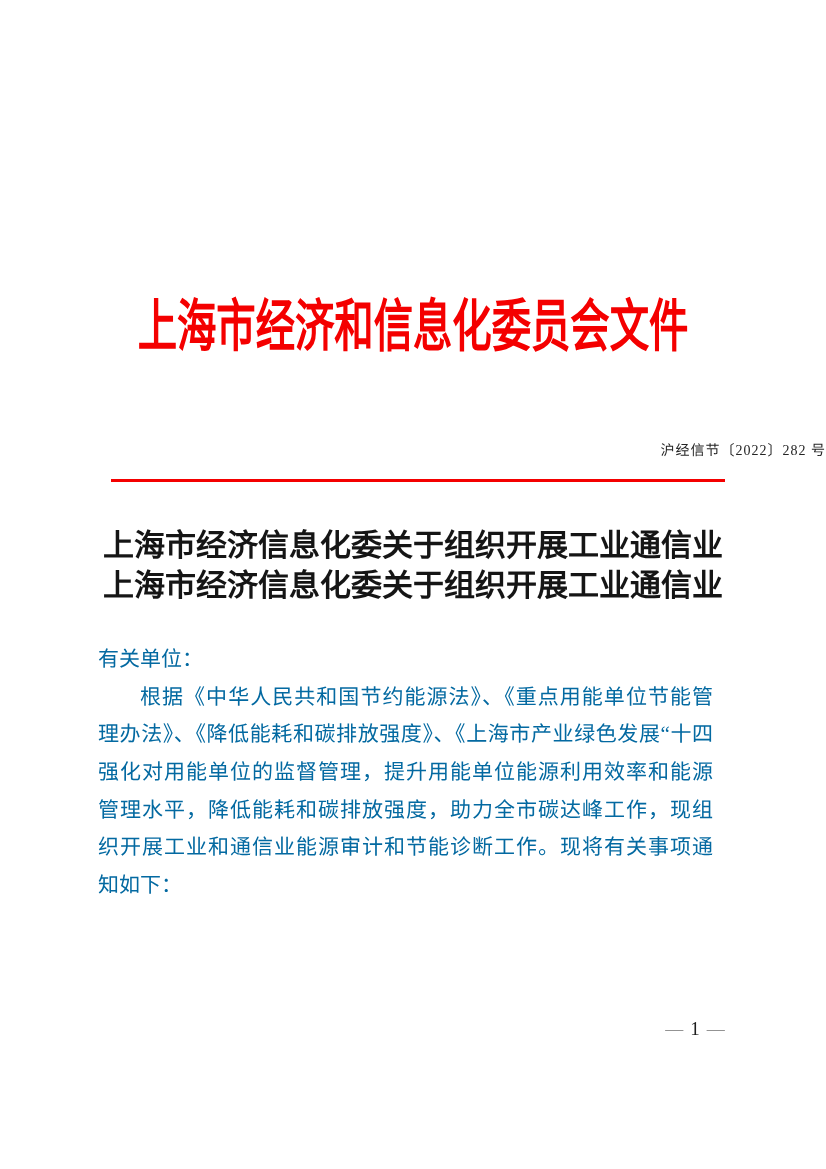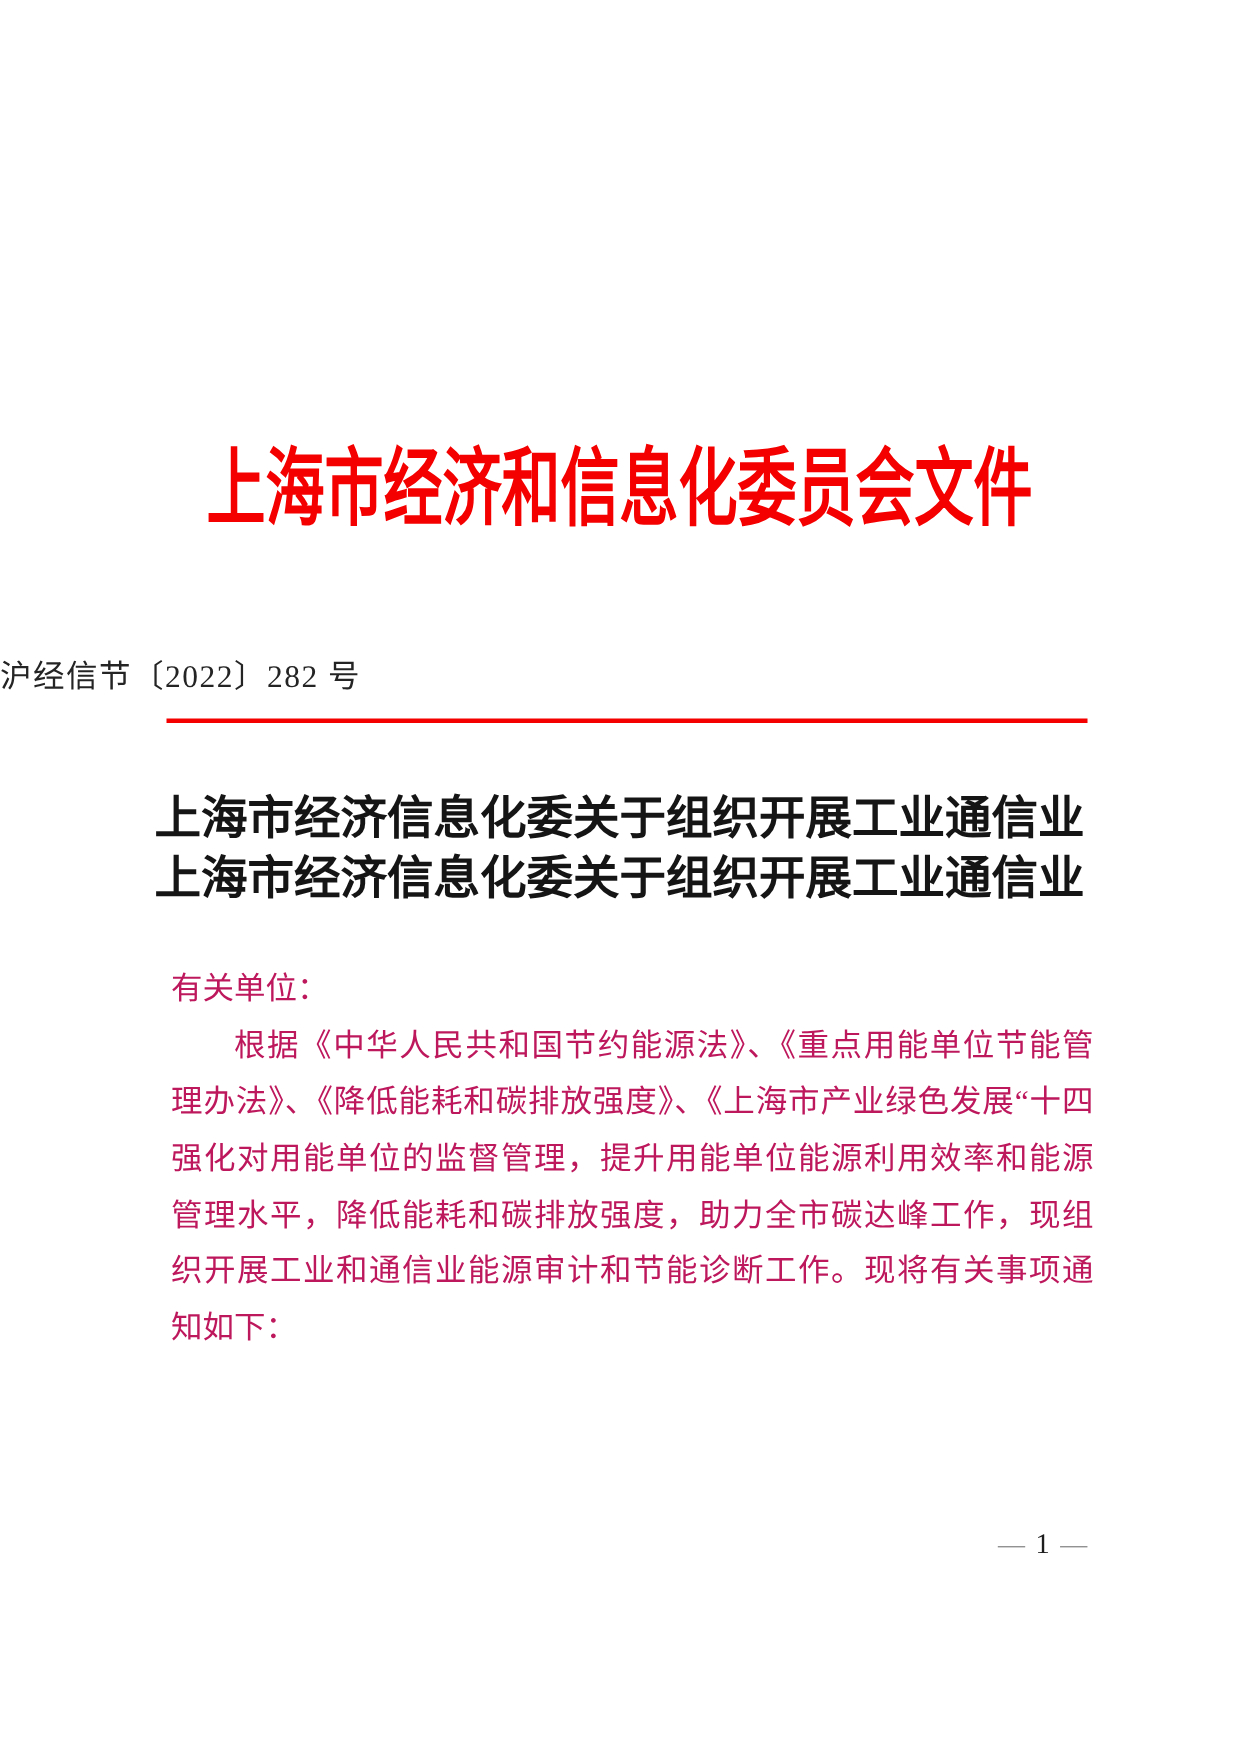"沪经信节〔2022〕282 号" .doc-number { font-size: 21px -> 14px; text-align: left -> right }
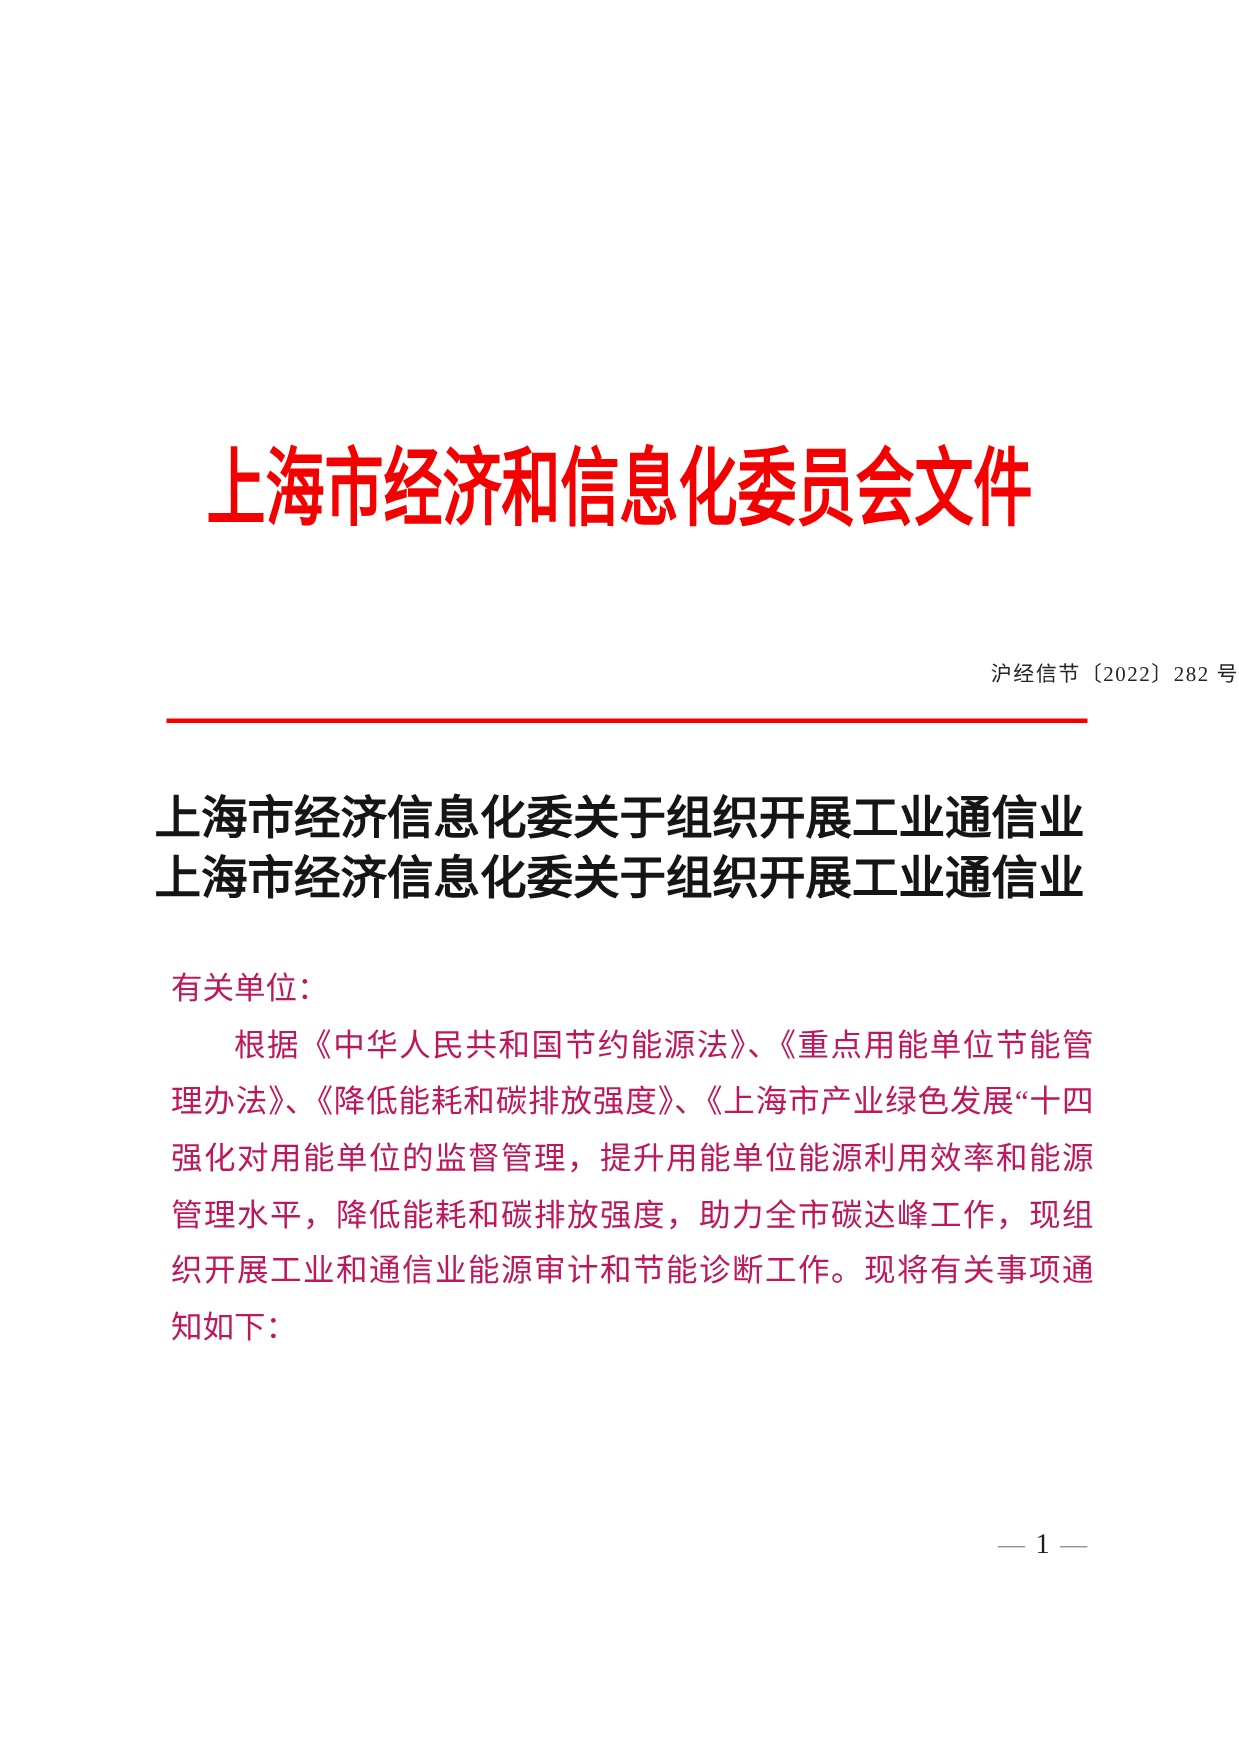"有关单位：" .body-text { color: #be185d -> #0369a1; left: 114px -> 98px }
